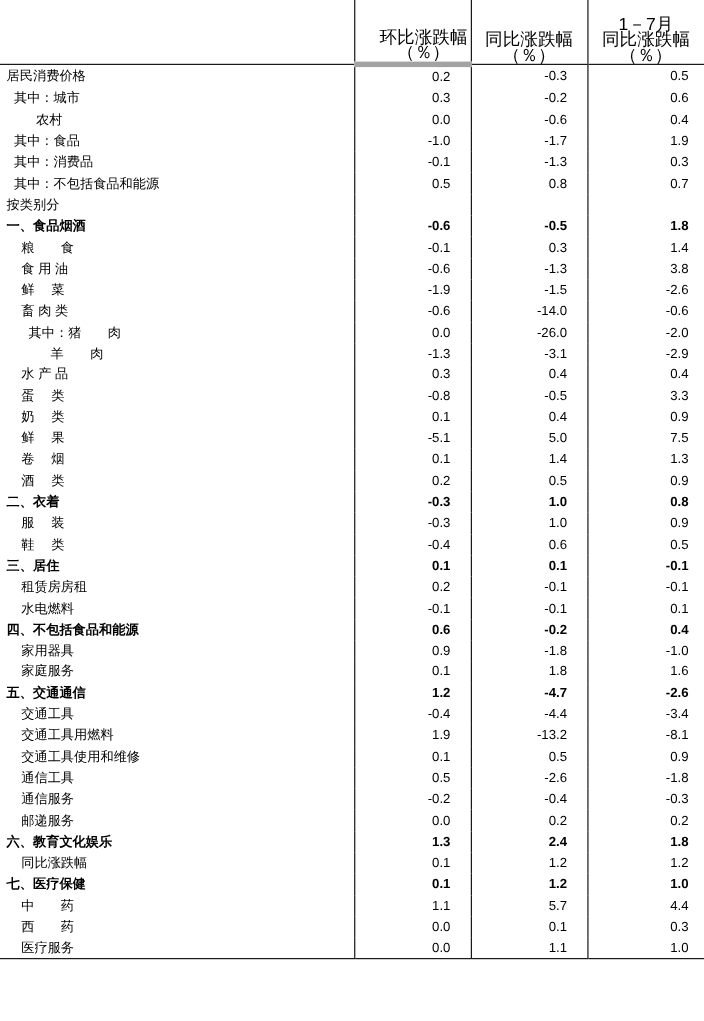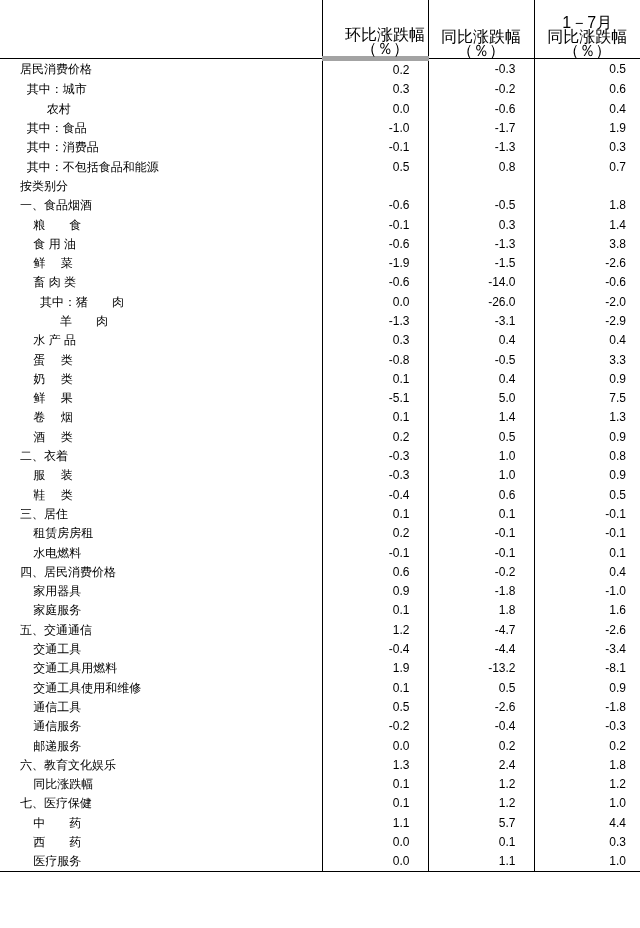"居民消费价格" td.label { padding-left: 20px -> 6px }
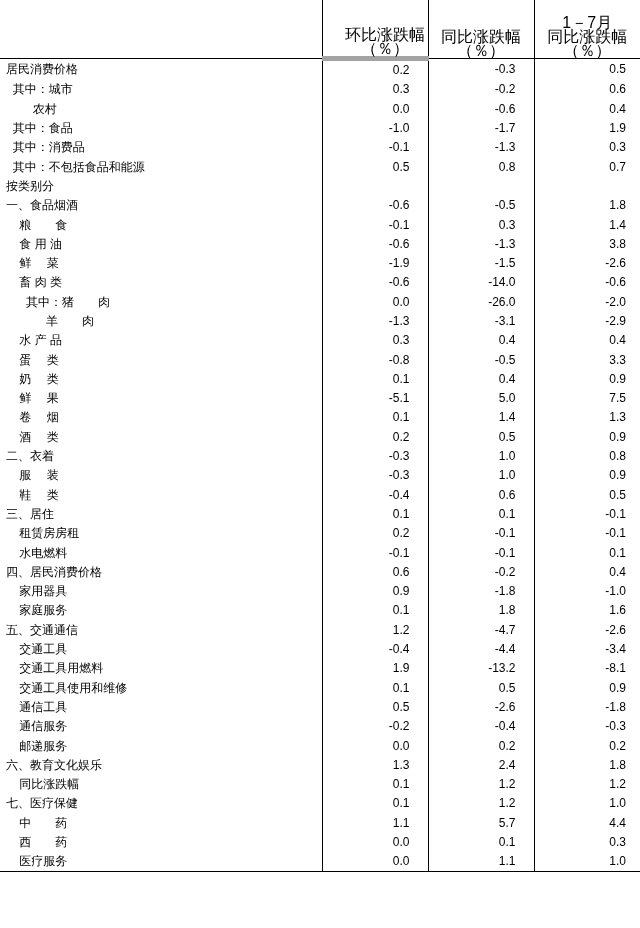"一、食品烟酒" tr.bold td { font-weight: normal -> bold }
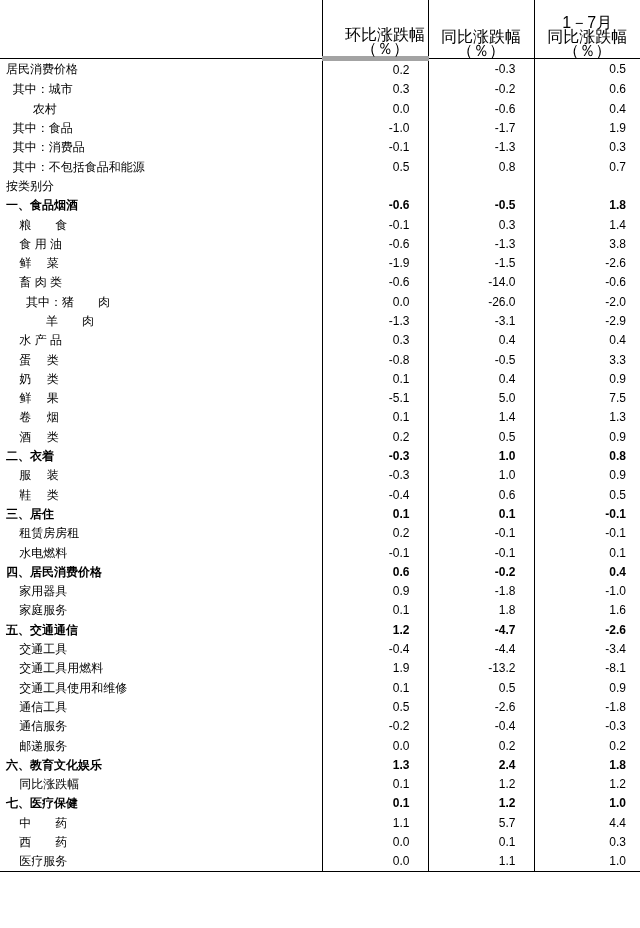"四、居民消费价格" td.label { text: 居民消费价格 -> 不包括食品和能源 }
